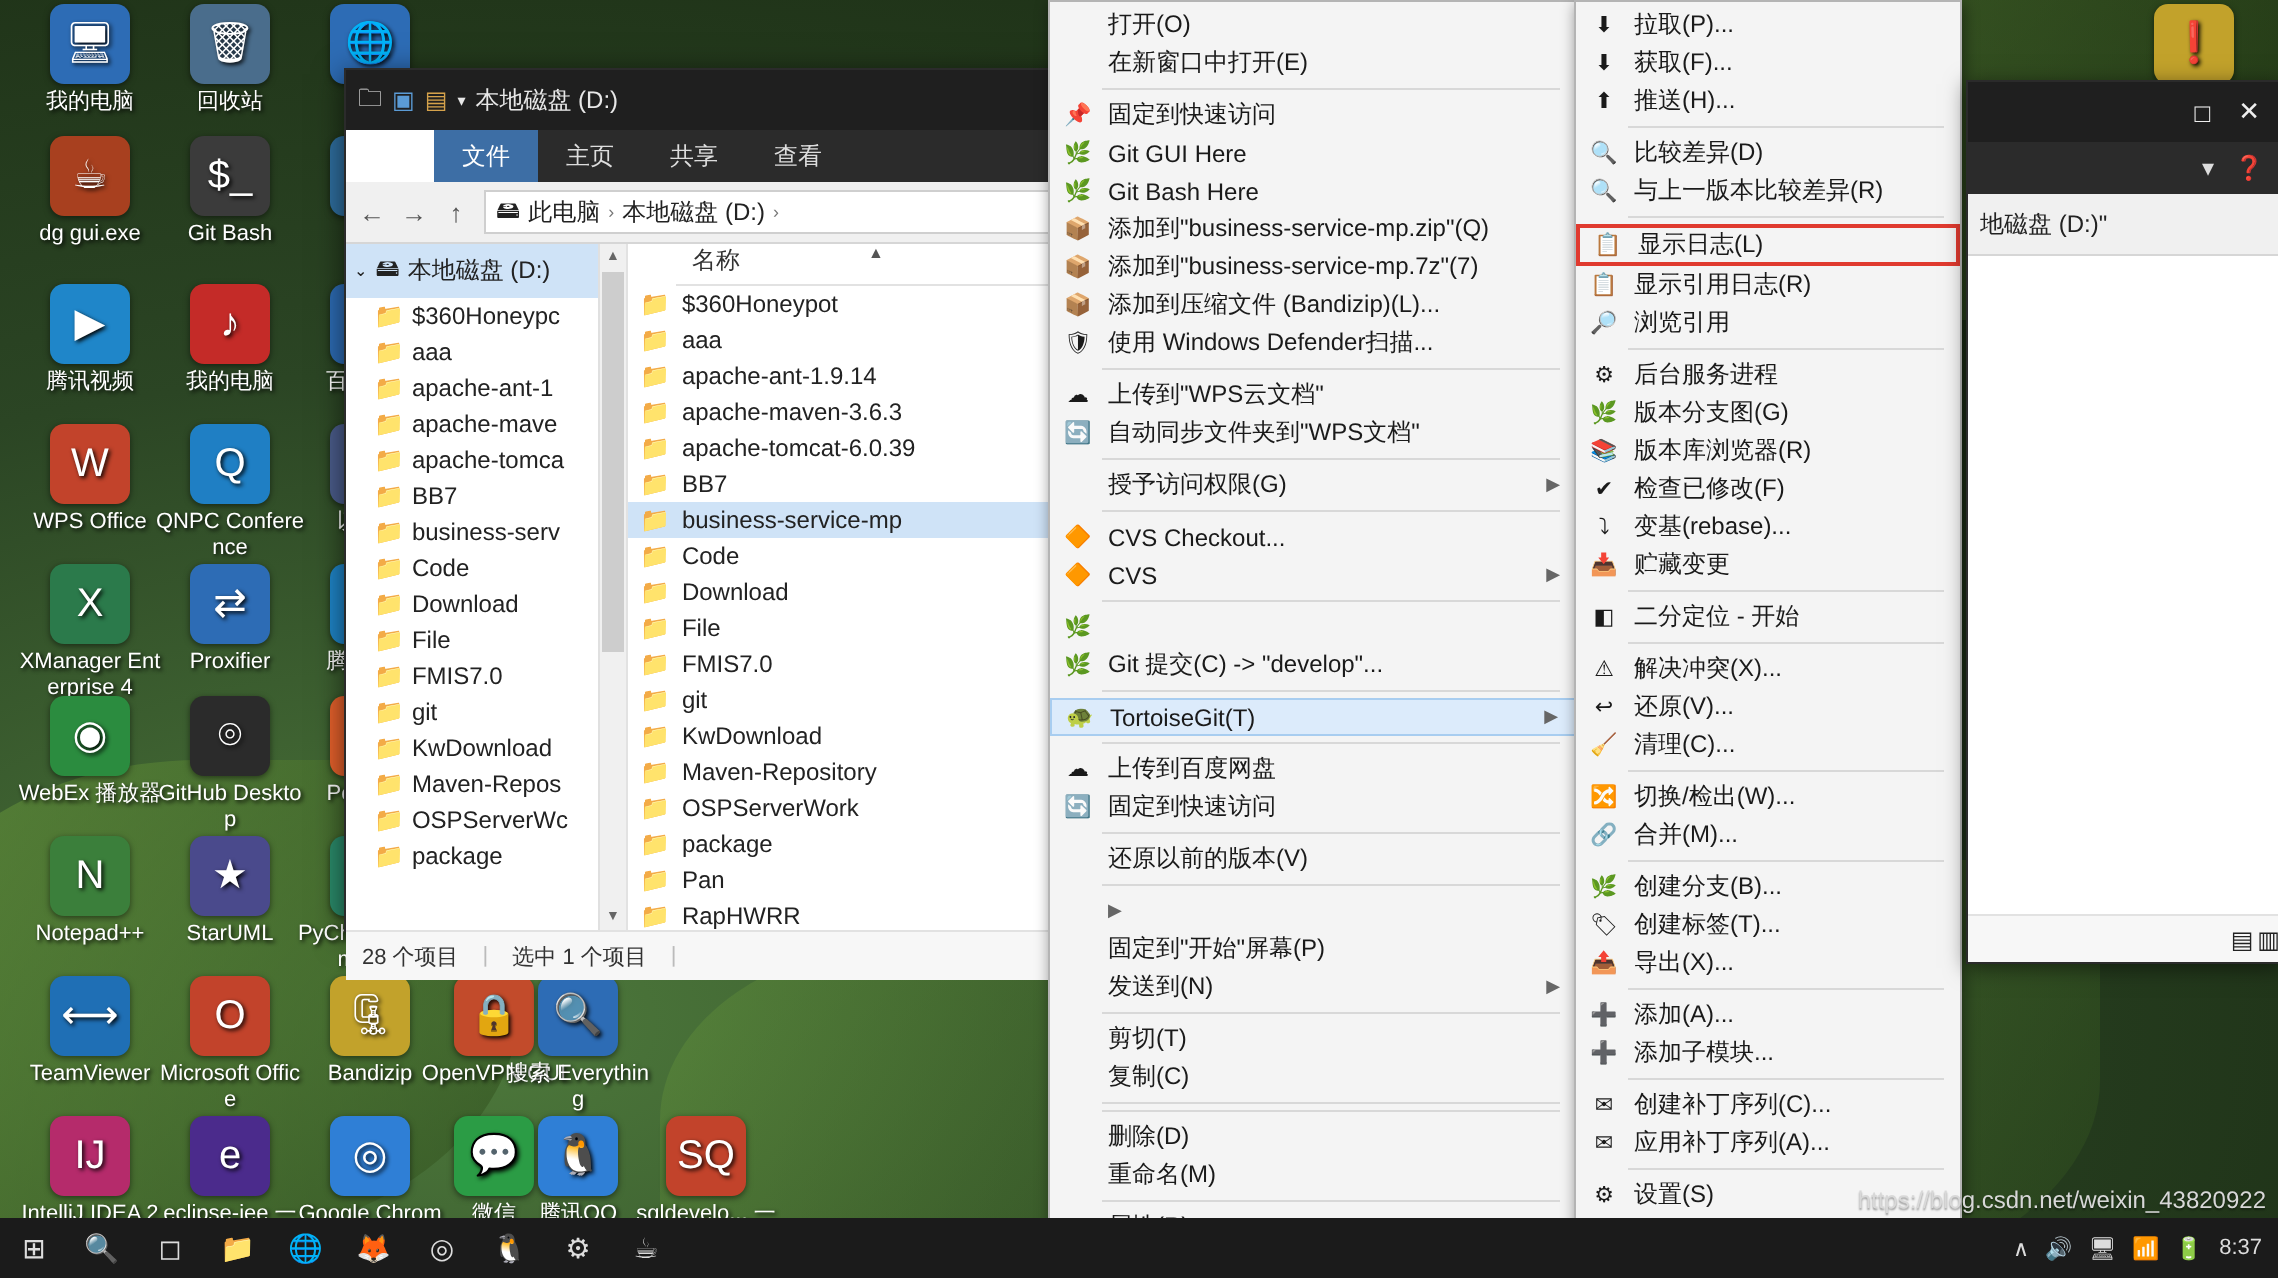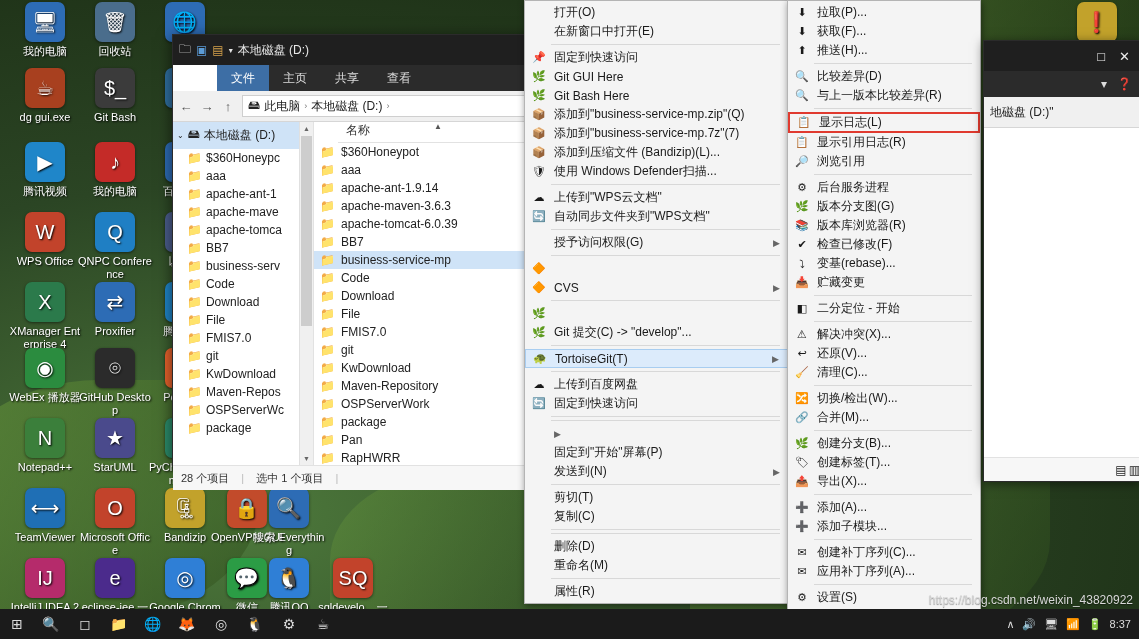"CVS Checkout..." span.tx { html: none -> <span>CVS Checkout...</span> }
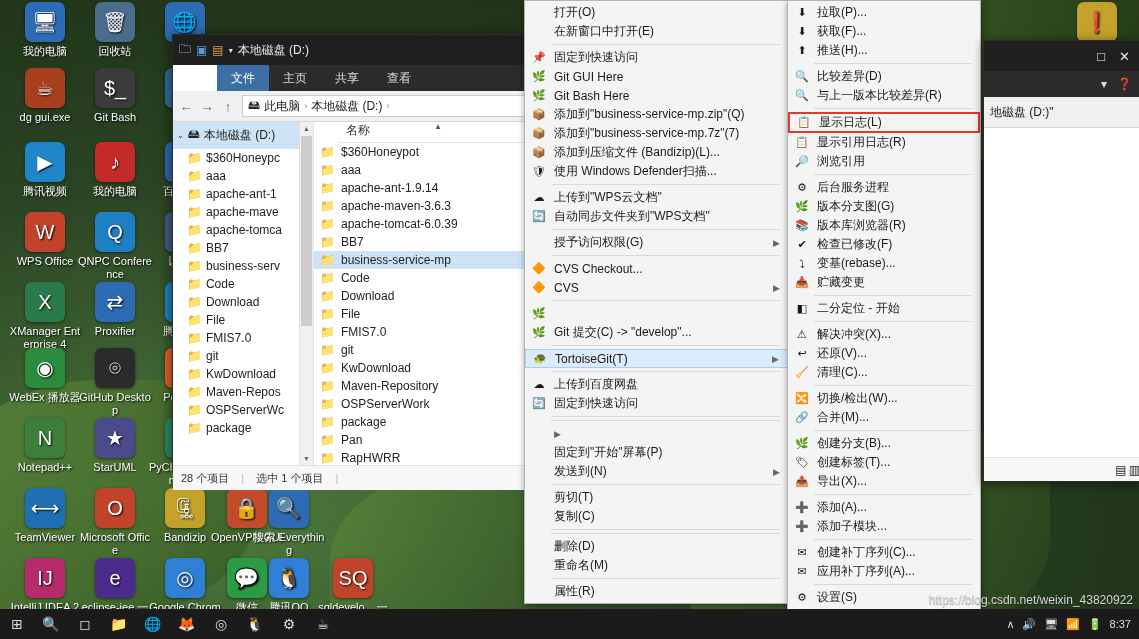"还原以前的版本(V)" div.mi { html: none -> <div> <span></span> <span>还原以前的版本(V)</span> </div> }
